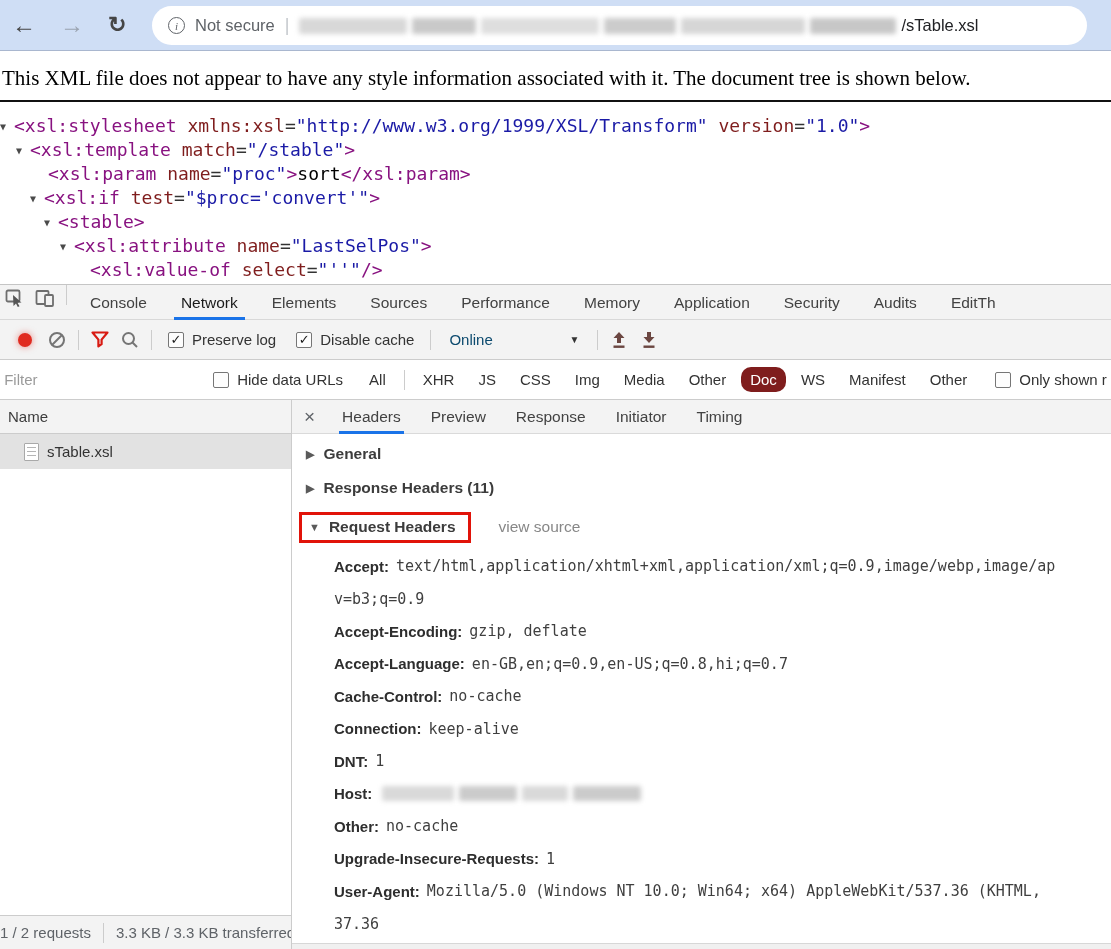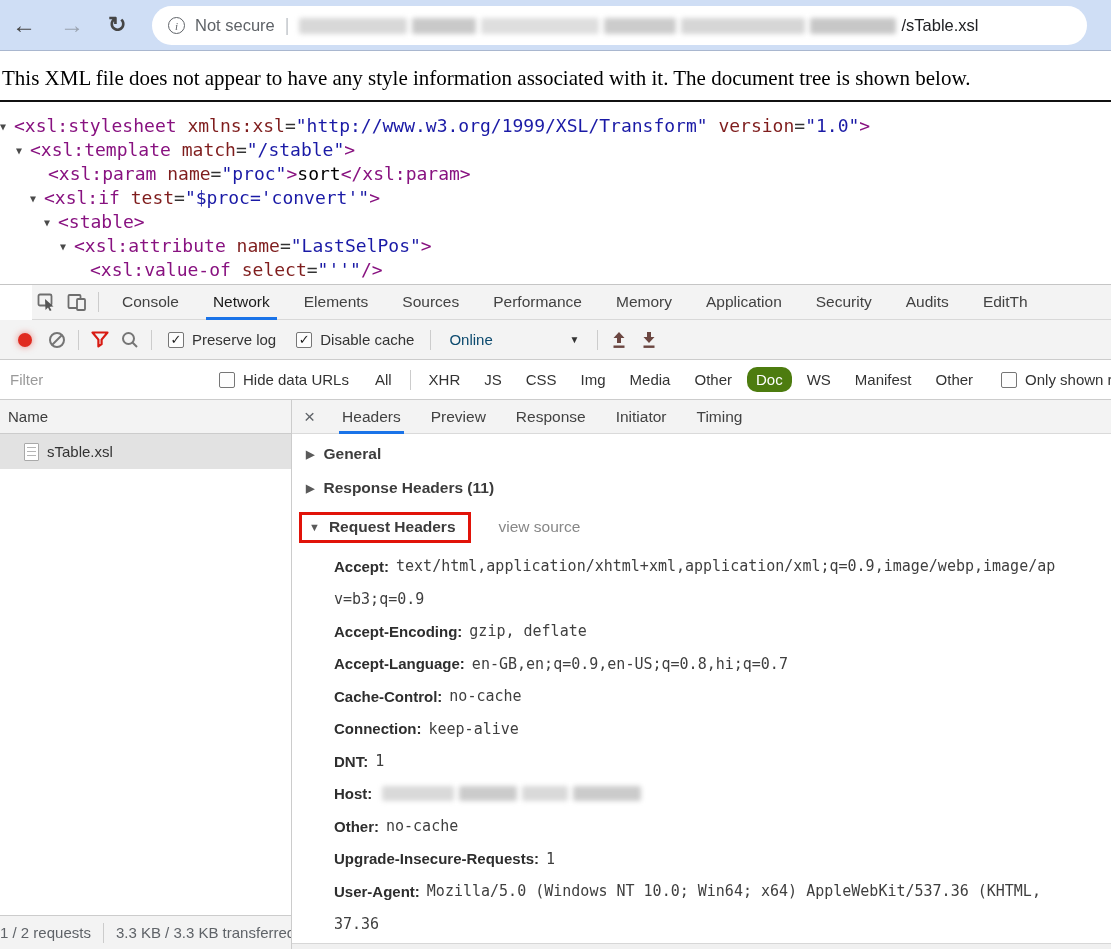"Console" #main-tabbar { align-items: center -> none; margin-left: 32px -> none }
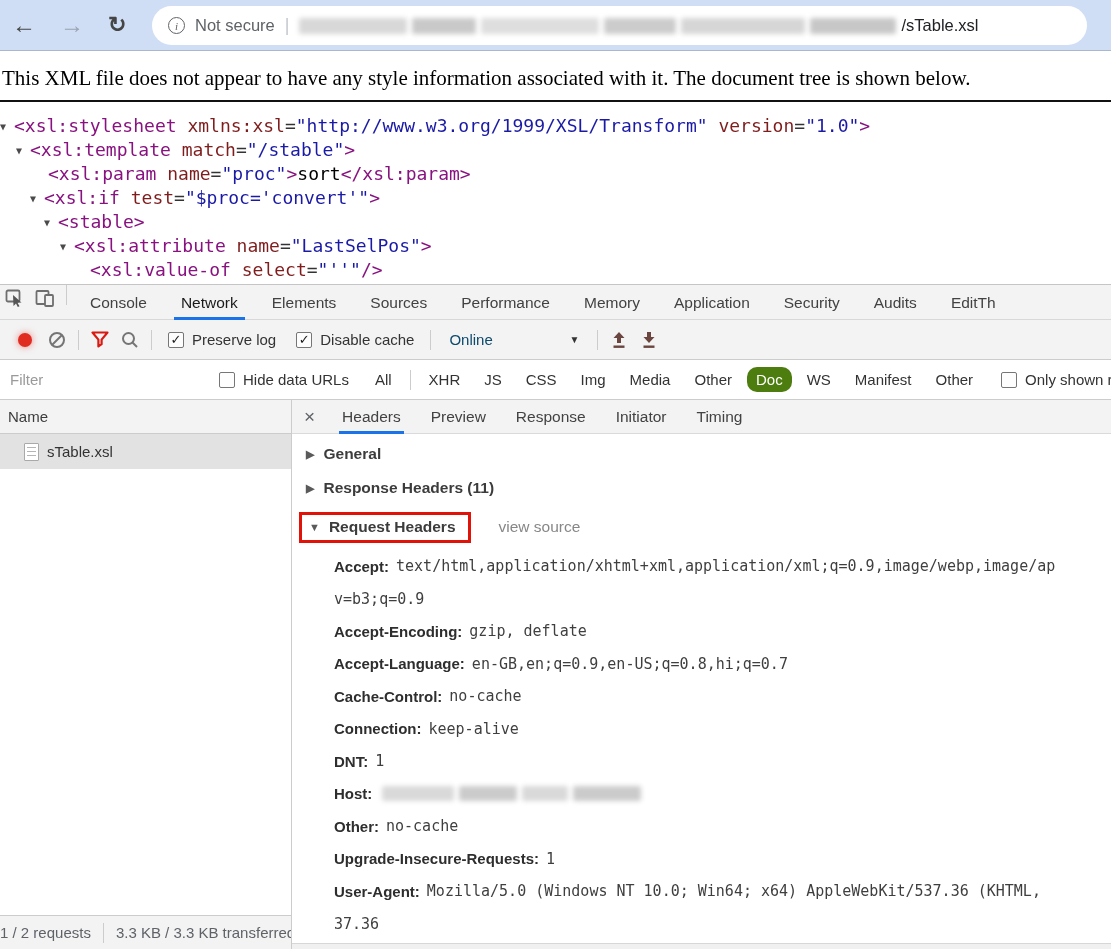"Filter" #filter-bar { justify-content: none -> center }
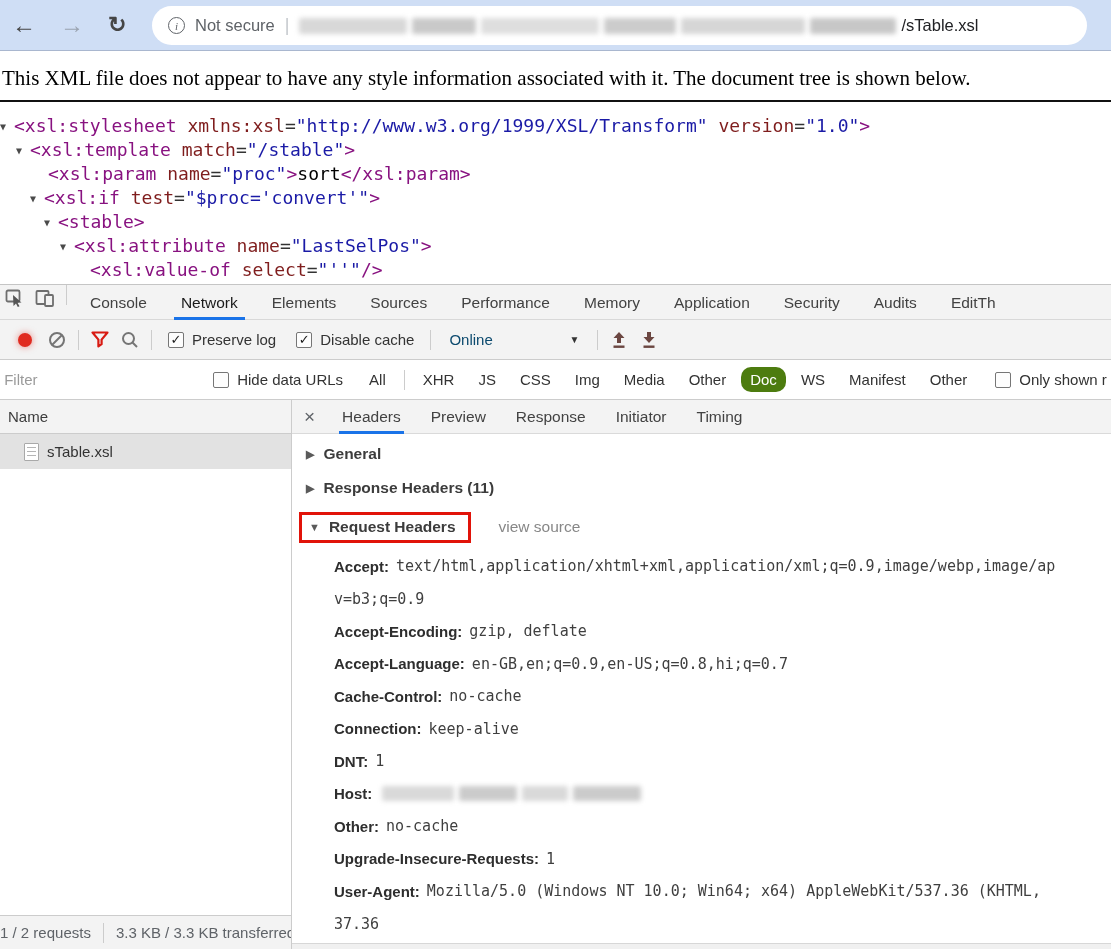"Doc" .pill.sel { background: #4d7c0f -> #7f1d1d }
